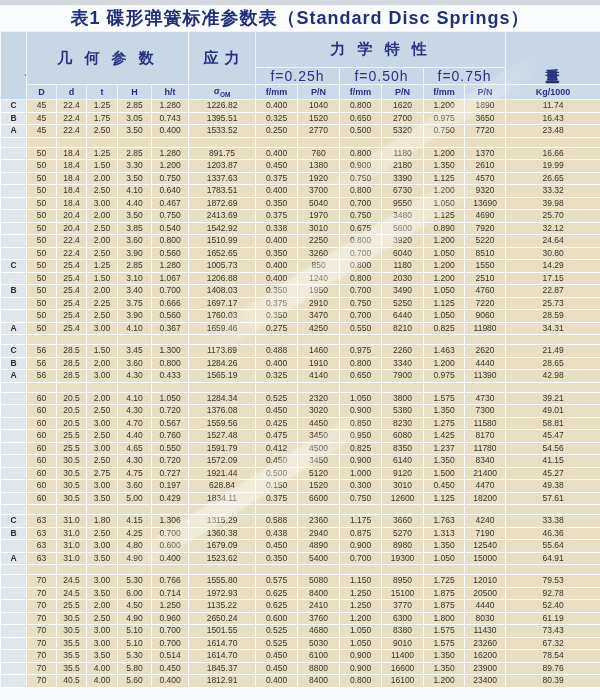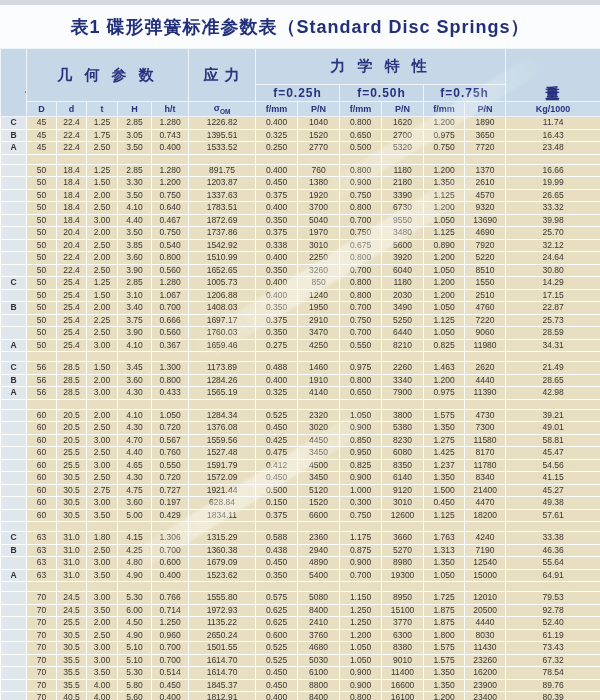"表1 碟形弹簧标准参数表（Standard Disc Springs）" .title-bar { height: 43px -> 26px }
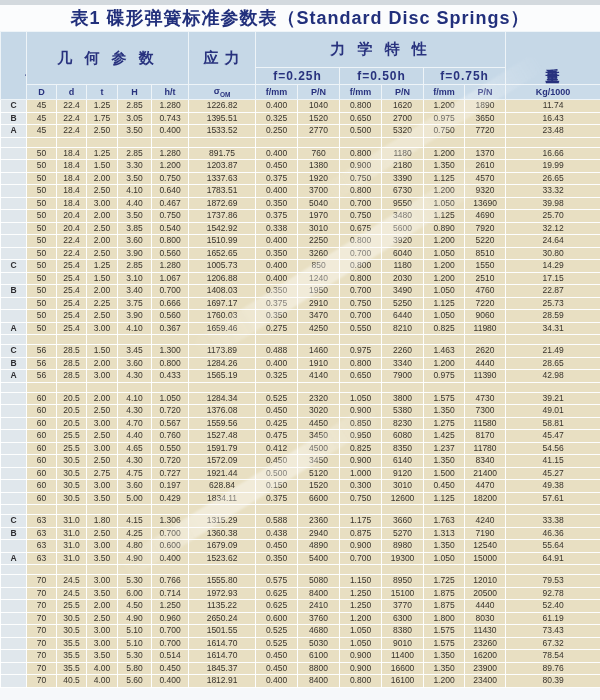"f=0.25h" th.flevel { font-size: 12px -> 14px; font-weight: bold -> normal }
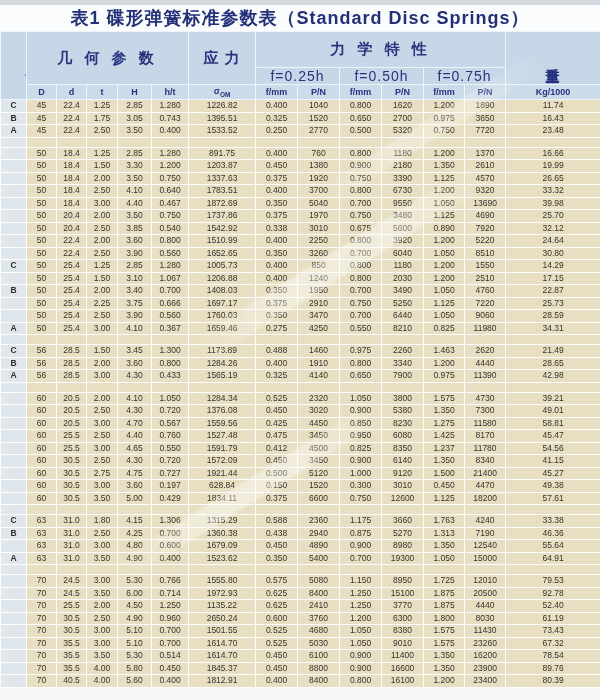"1737.86" td { text: 1737.86 -> 2413.69 }
